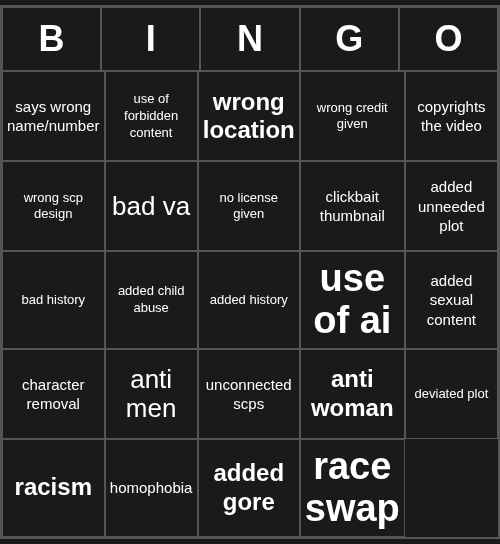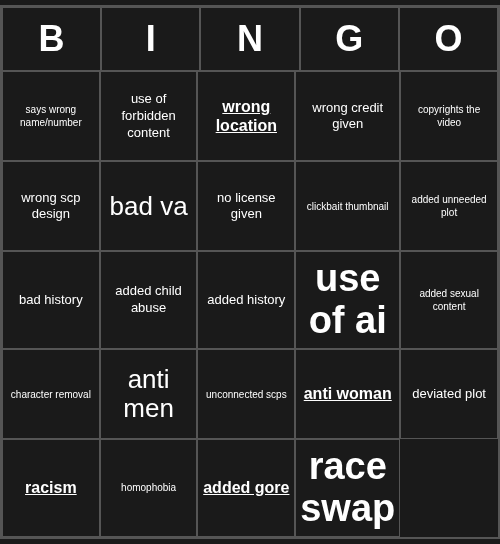"says wrong name/number" .bingo-cell .cell-text.small { font-size: 10px -> 15px }
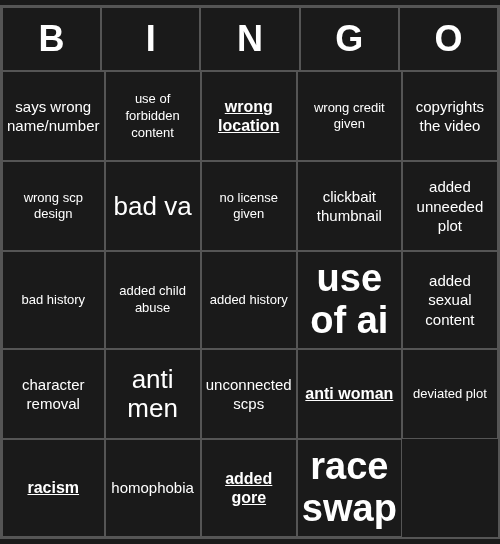"wrong location" .bingo-cell .cell-text.medium { font-size: 16px -> 24px; text-decoration: underline -> none }
